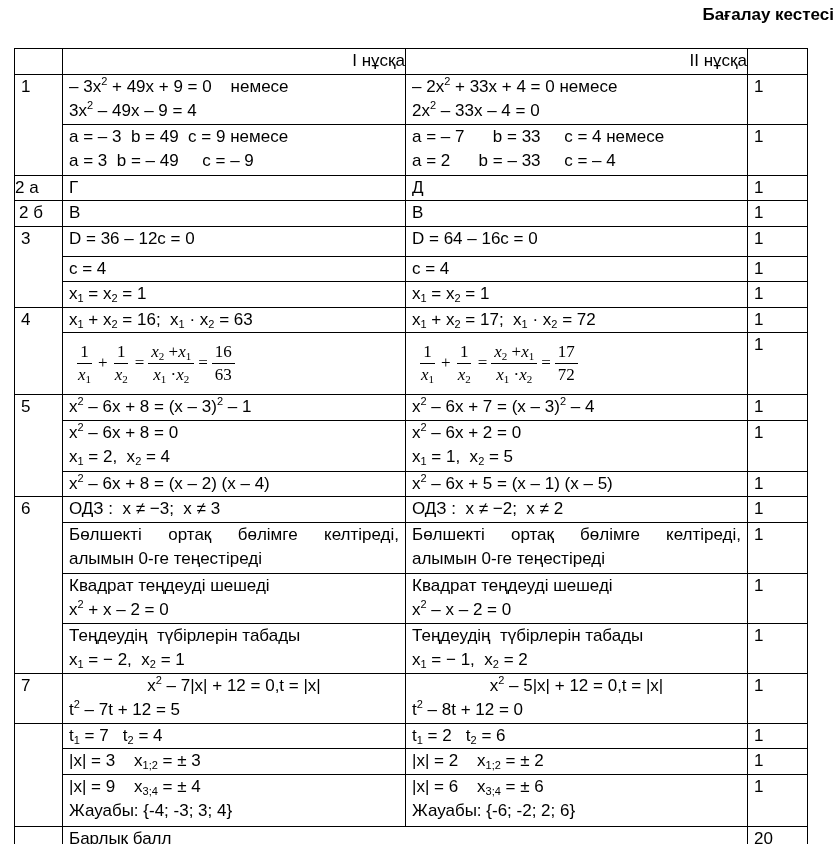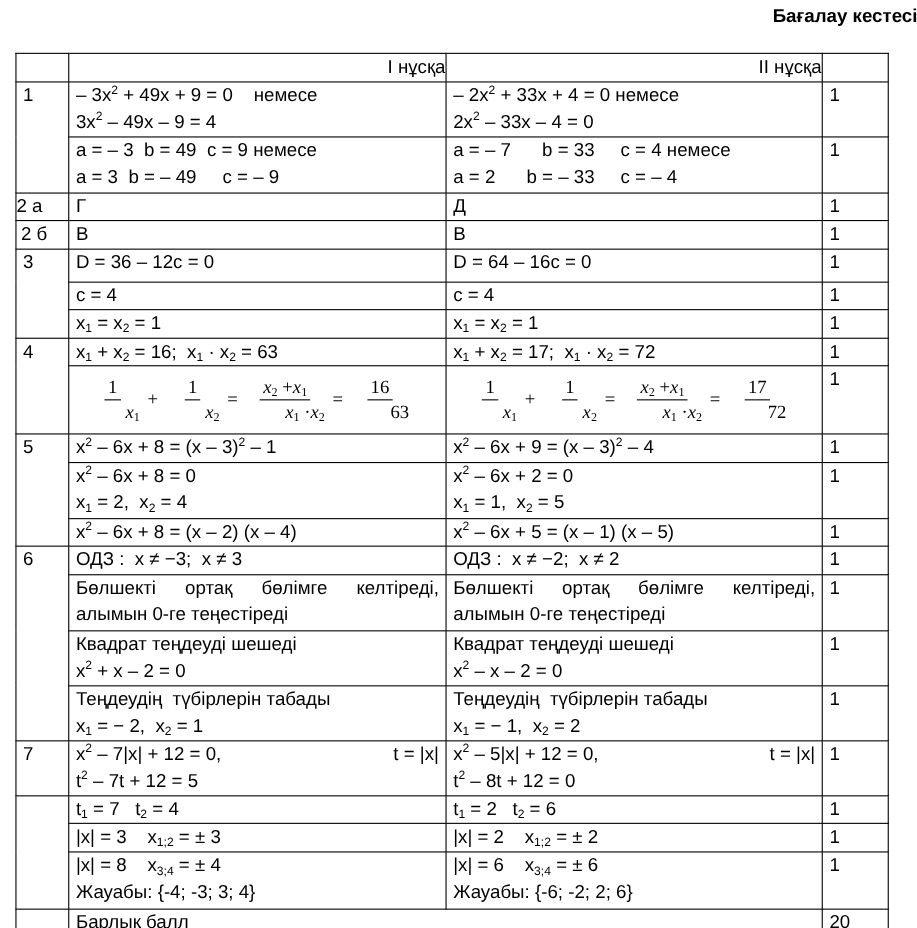"x1" .frac .d { margin-left: 36px -> none }
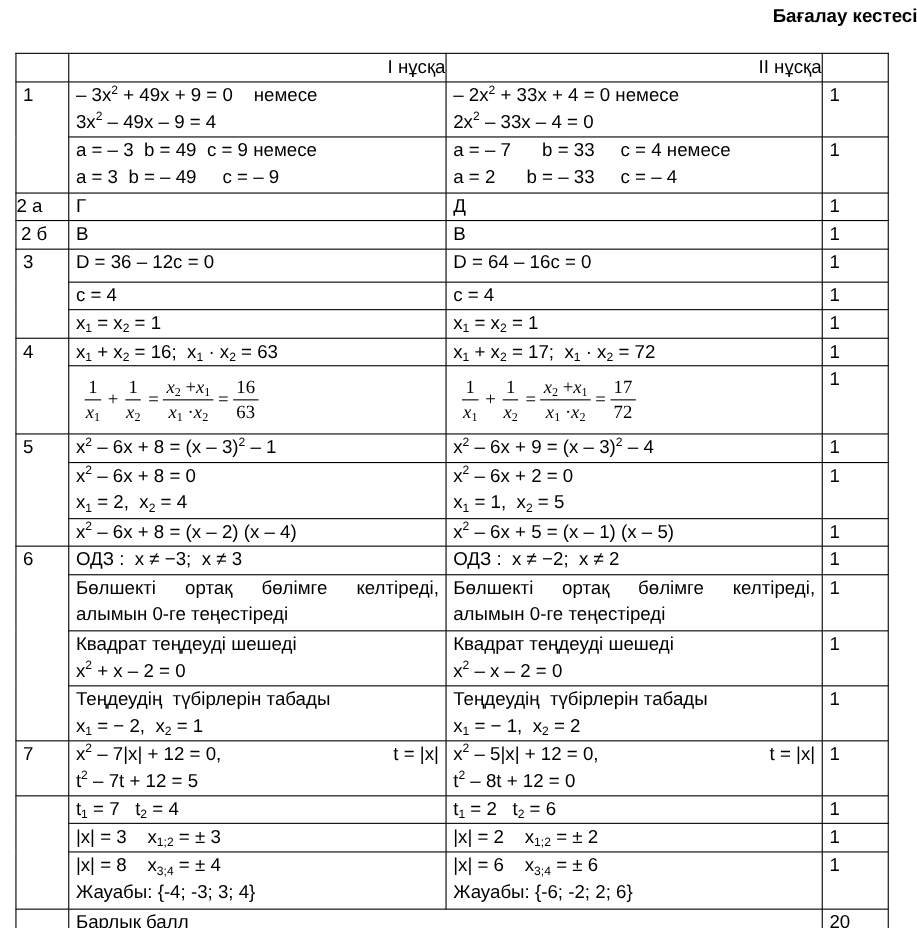"– 6x + 9 =" span { text: 9 -> 7 }
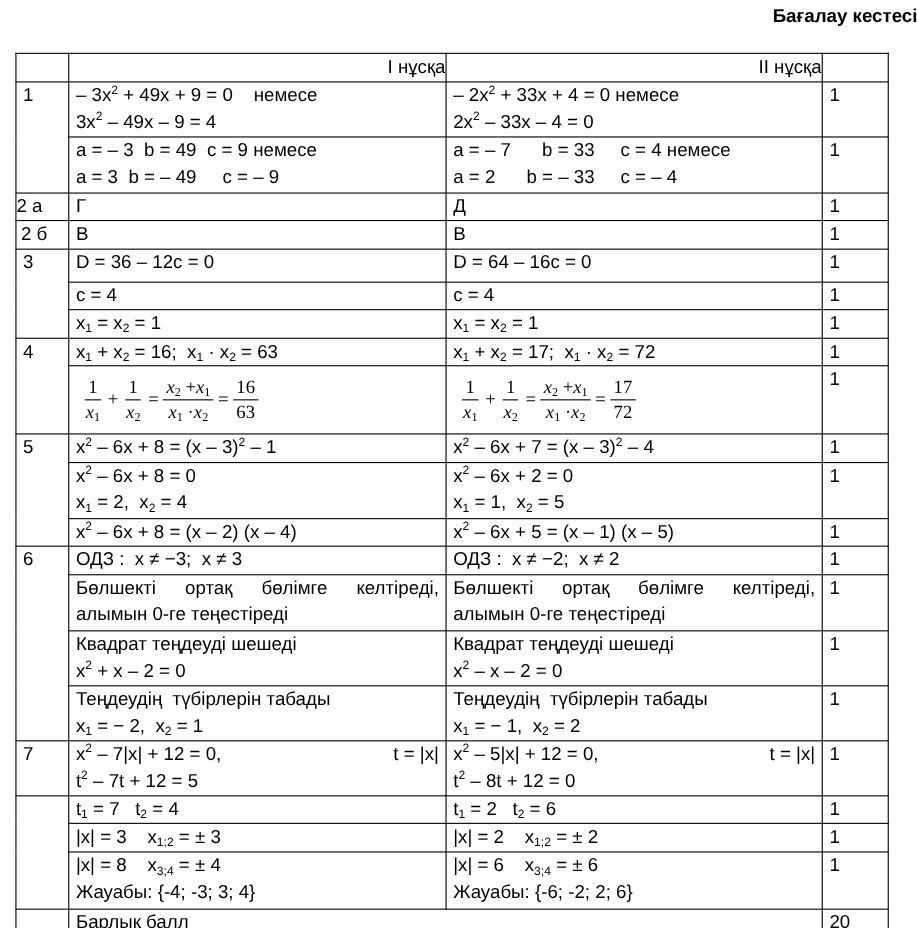"x2 – 7|x| + 12" .split { justify-content: space-between -> center }
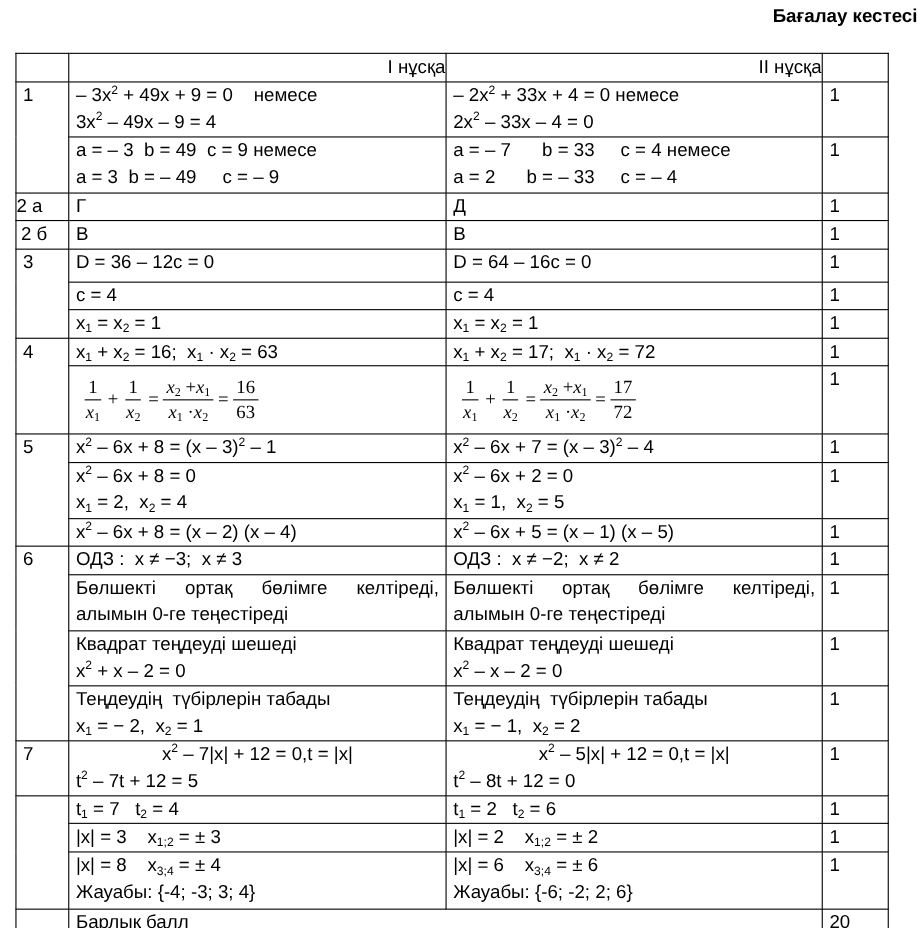"|x| = 8 x" span { text: 8 -> 9 }
